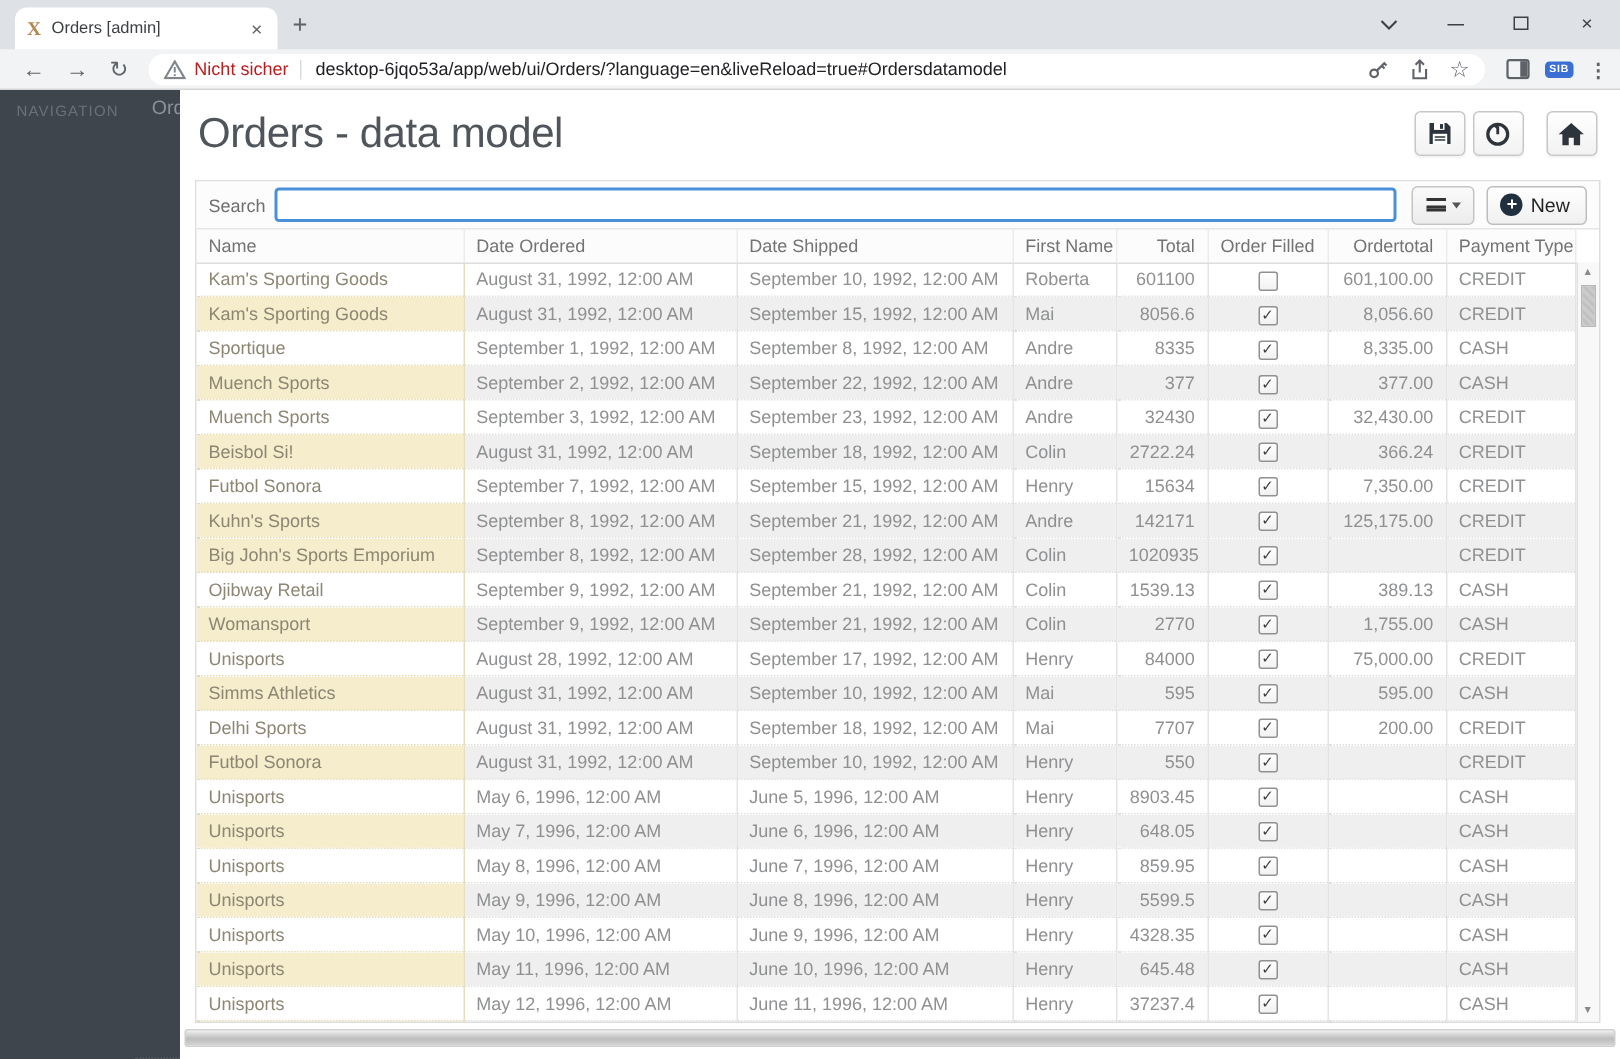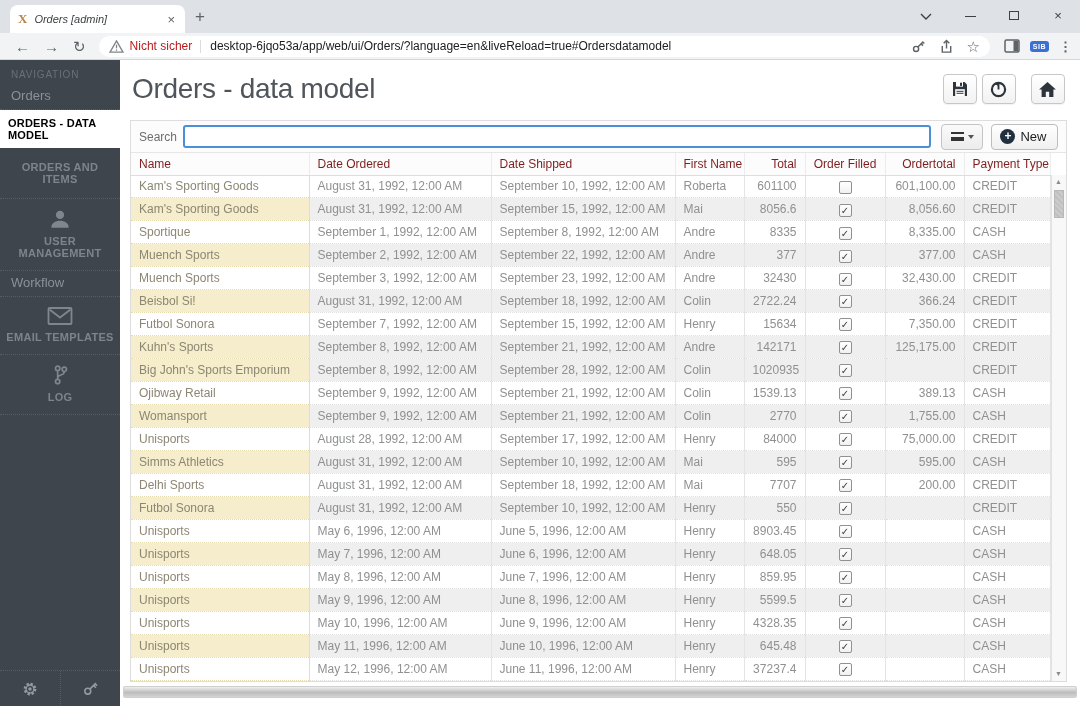"Orders [admin]" .tab-title { font-style: italic -> none }
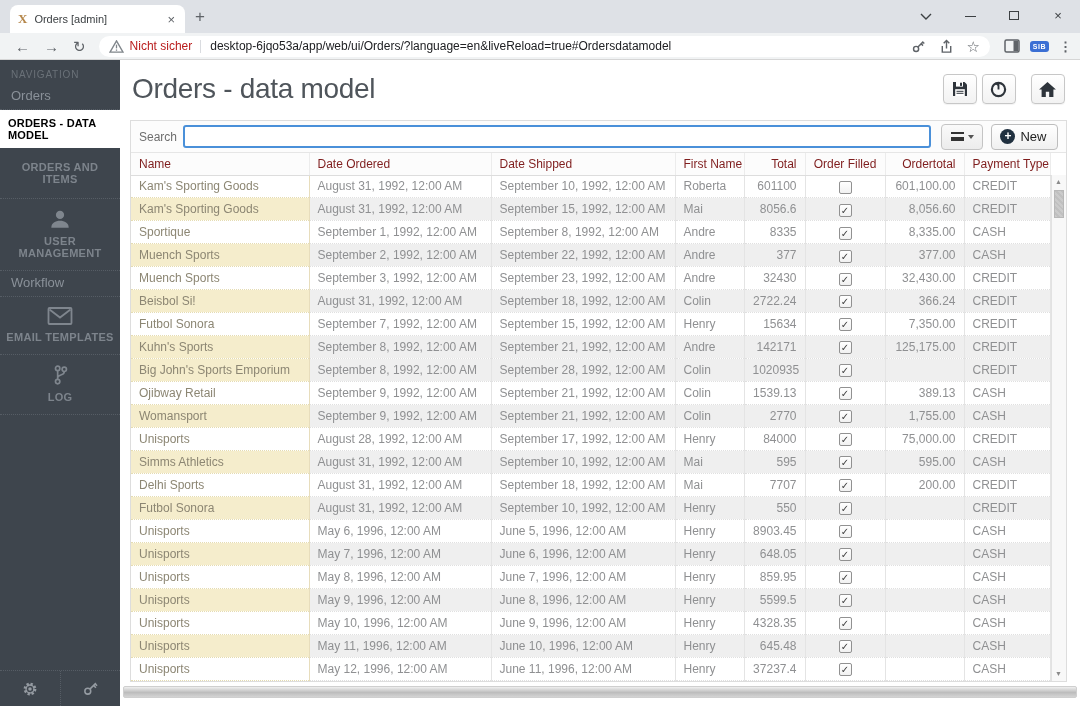"NAVIGATION" .sidebar { flex-direction: column -> row }
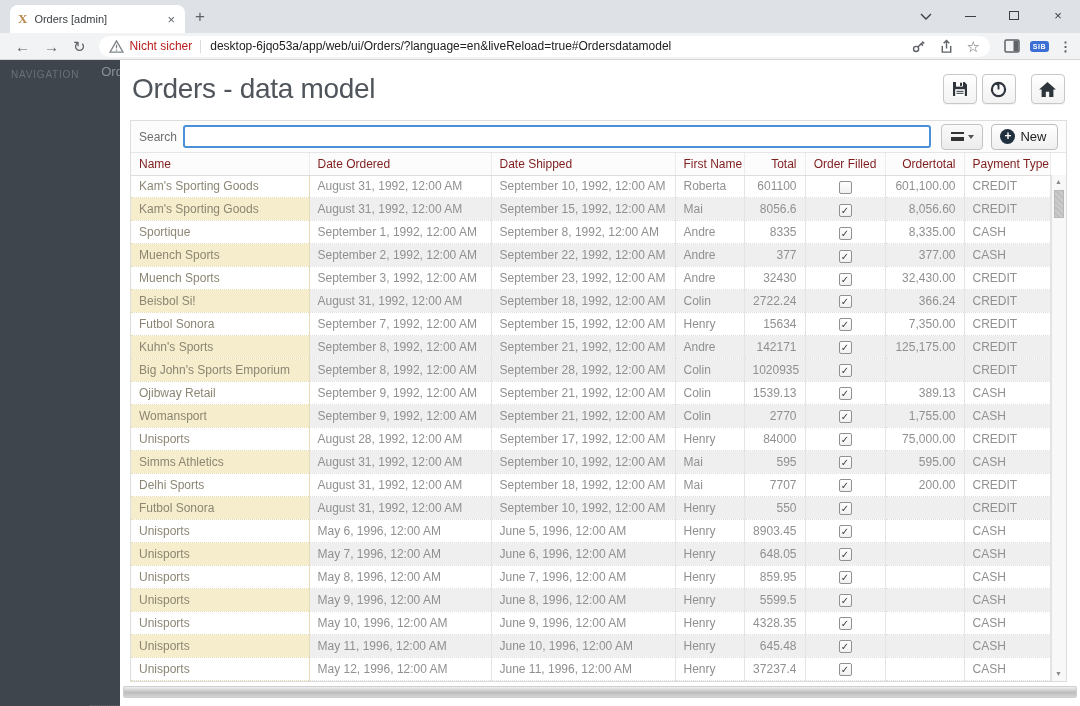"Name" th { color: #7f1d1d -> #737373 }
